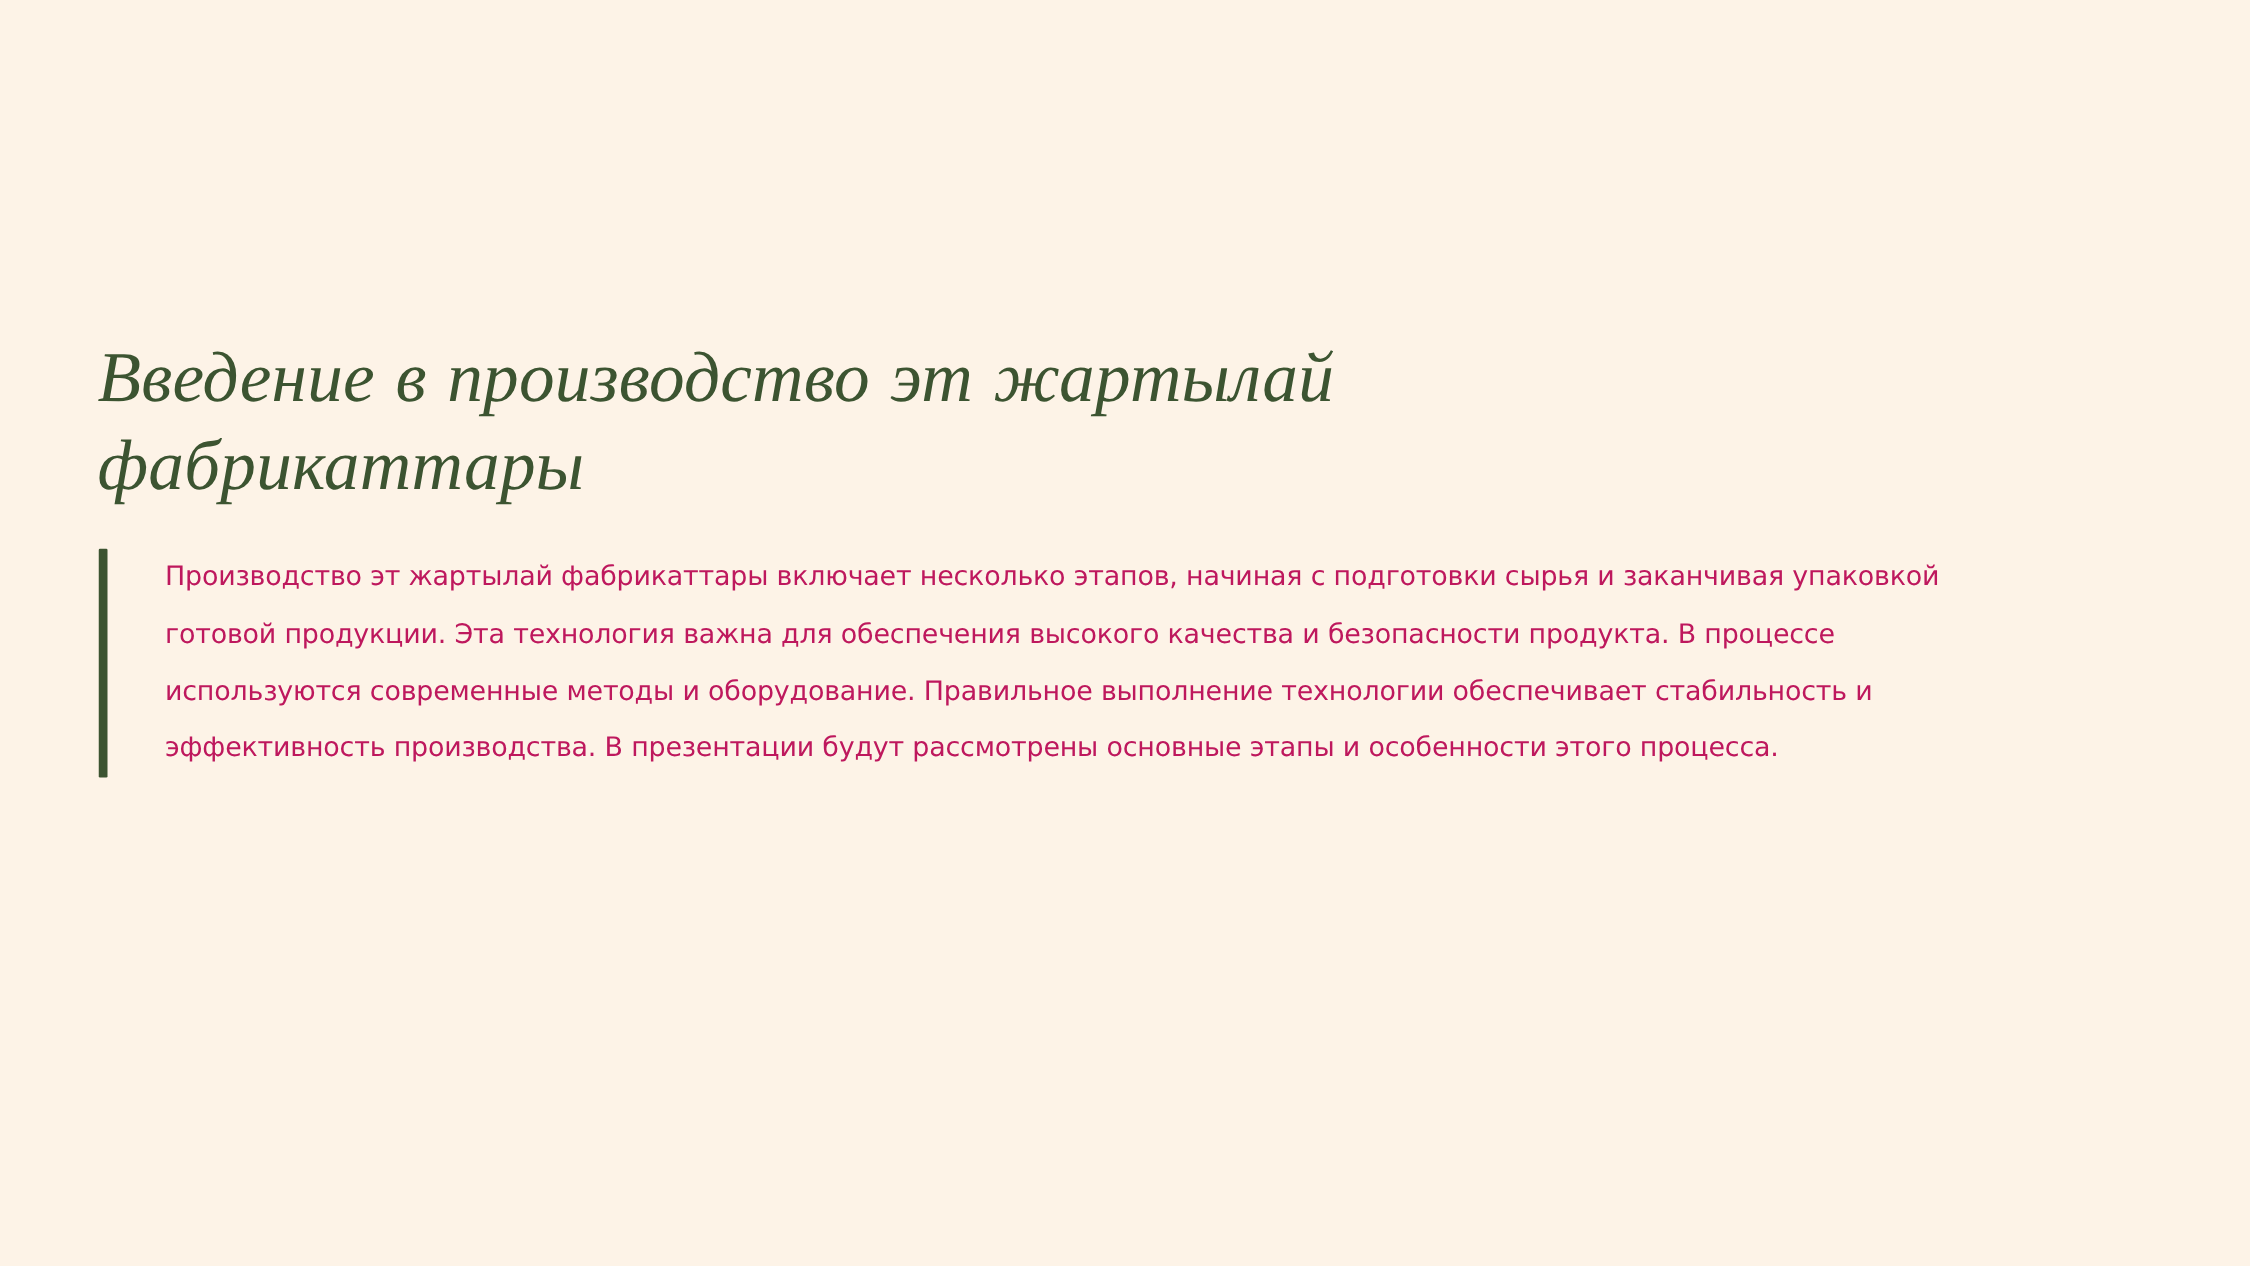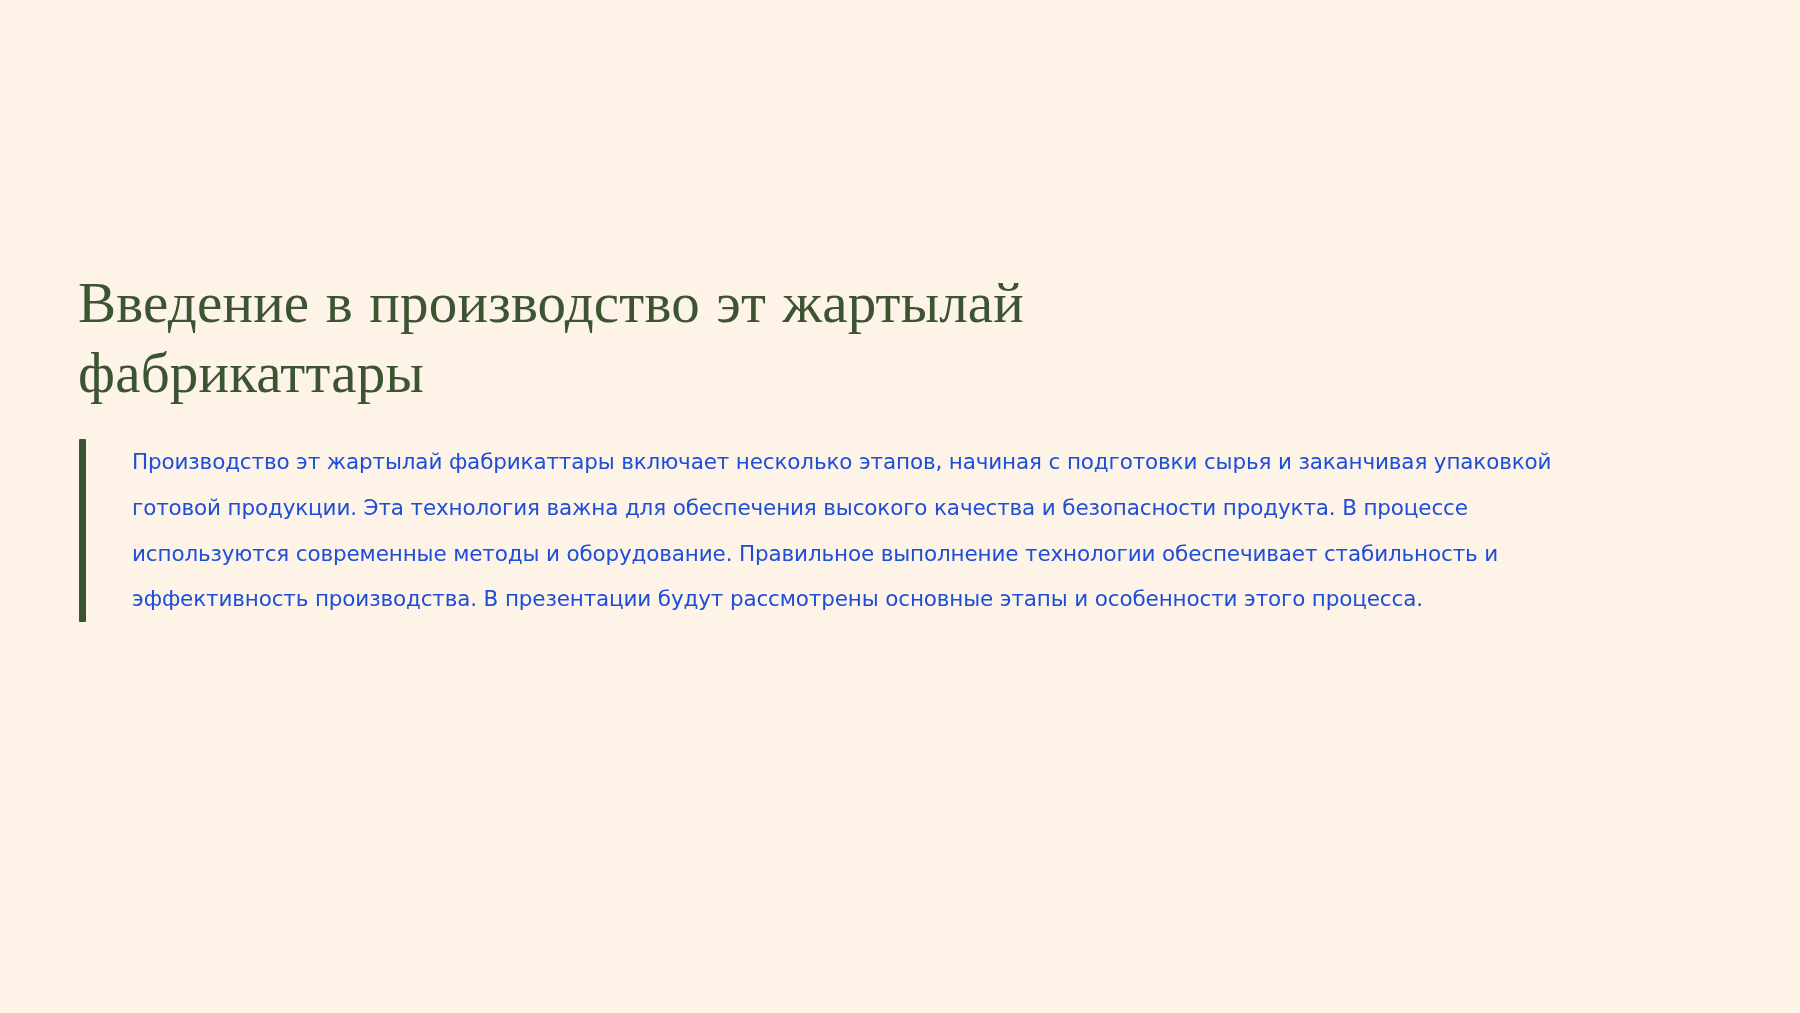"Введение в производство эт жартылай" #slide-title { font-style: none -> italic }
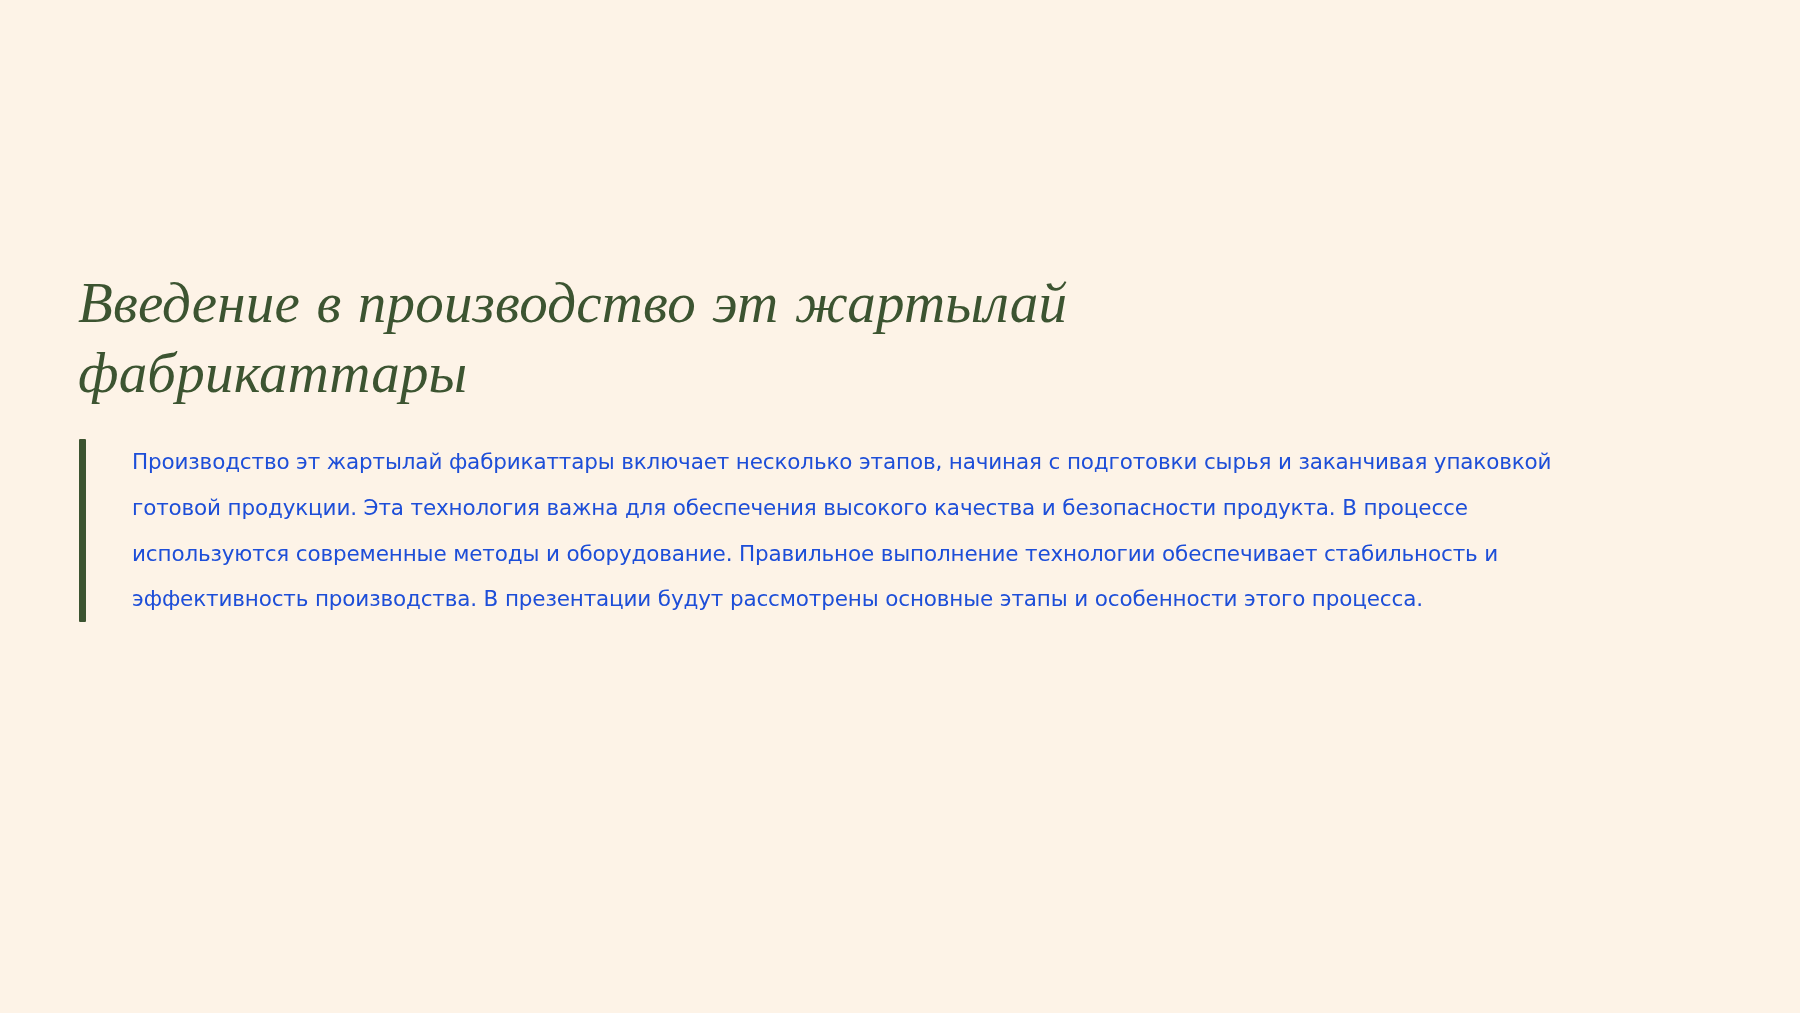"Производство эт жартылай фабрикаттары" #body-text { color: #1d4ed8 -> #be185d }
